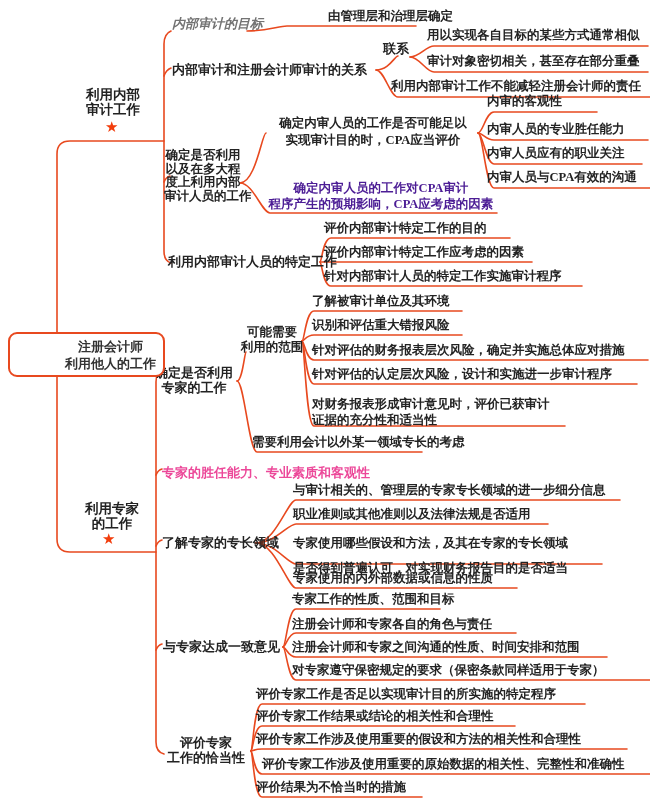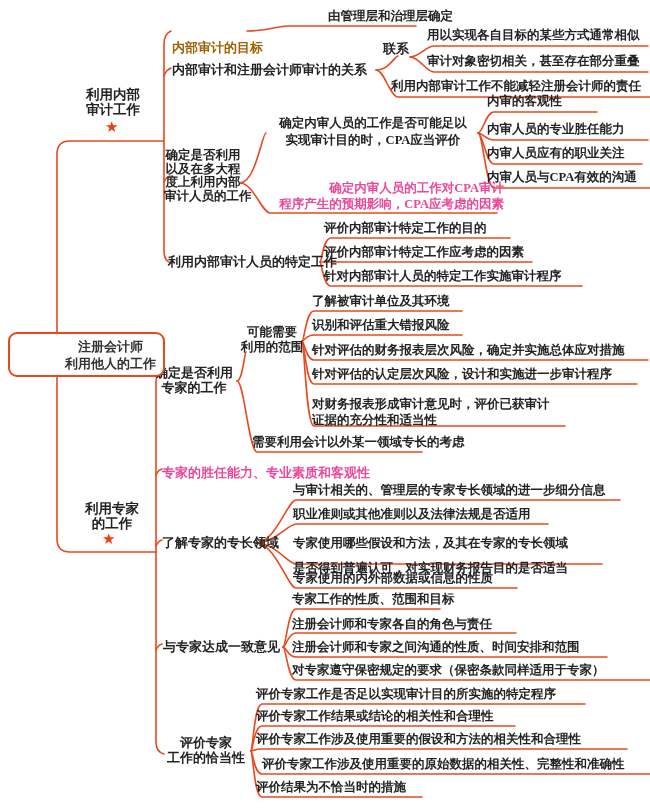"内部审计的目标" div.node { color: #a16207 -> #737373; font-style: none -> italic; top: 40px -> 16px }
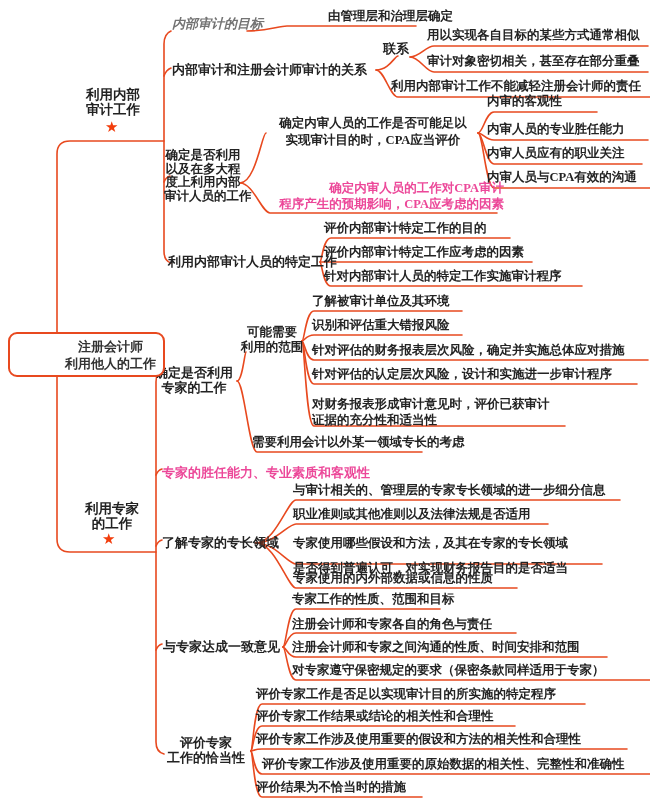"确定内审人员的工作对CPA审计" div.node { color: #ec4899 -> #4c1d95; text-align: right -> center }
